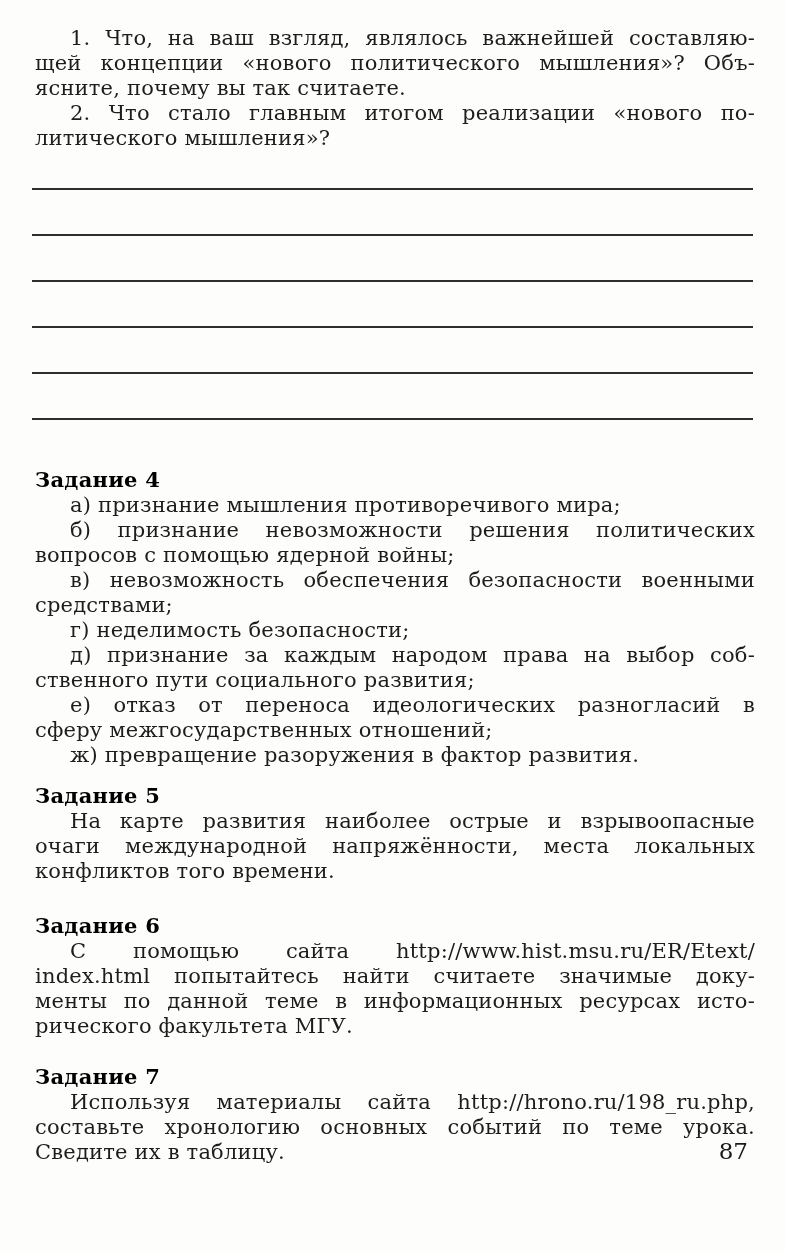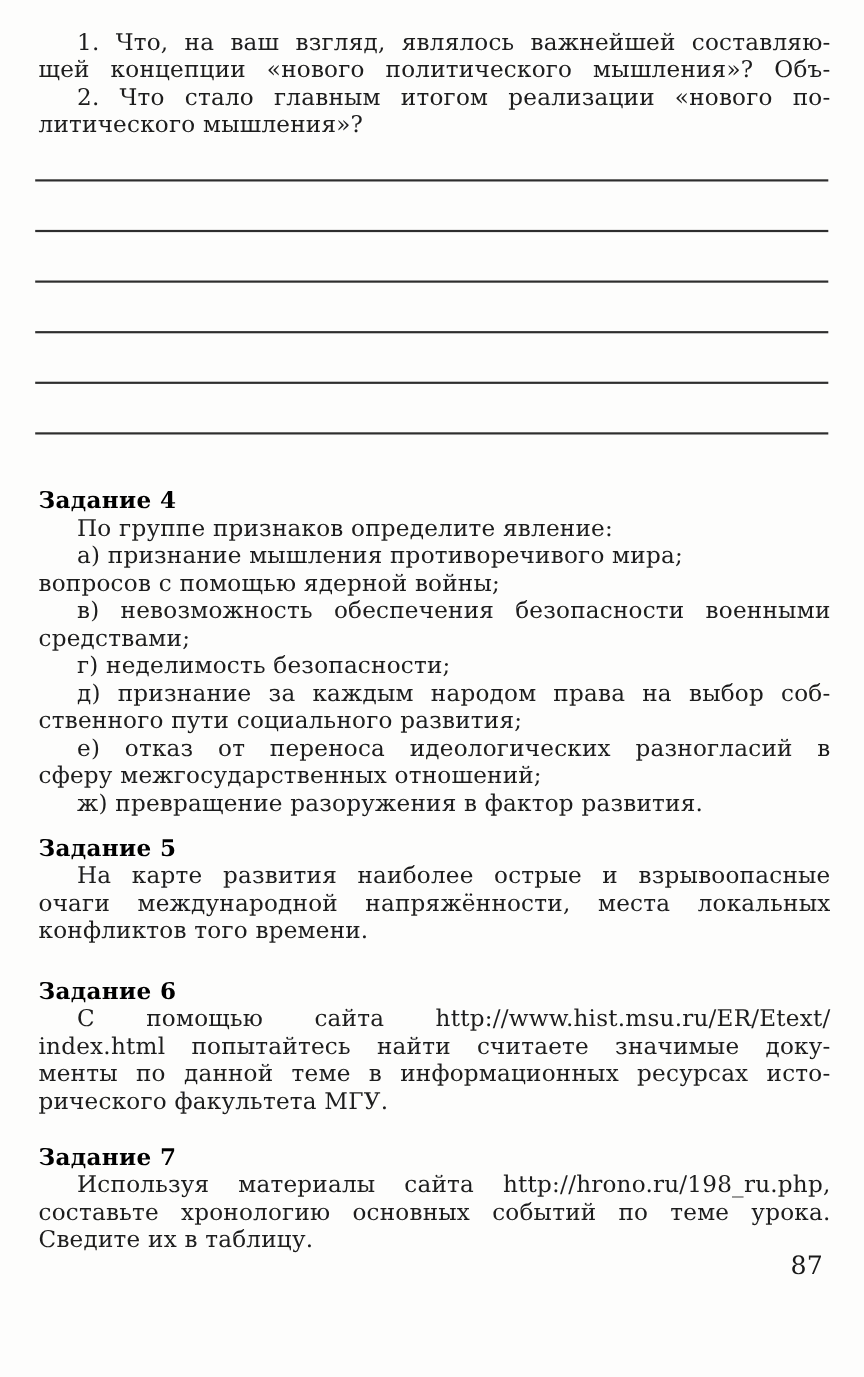"ясните, почему вы так считаете." div.tline { html: none -> <div>ясните, почему вы так считаете.</div> }
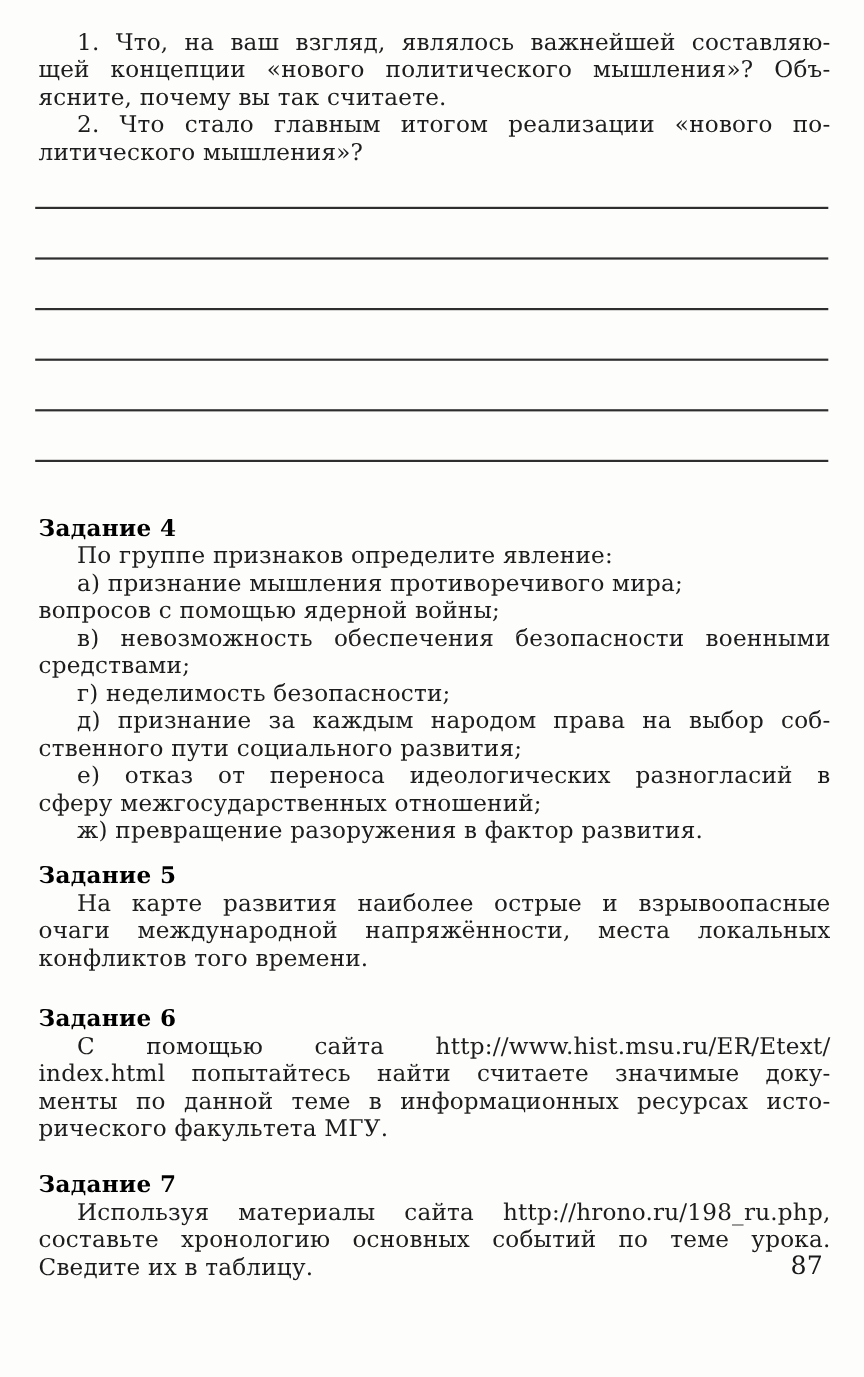"По группе признаков определите явление:" div.tline { html: <div>По группе признаков определите явление:</div> -> none }
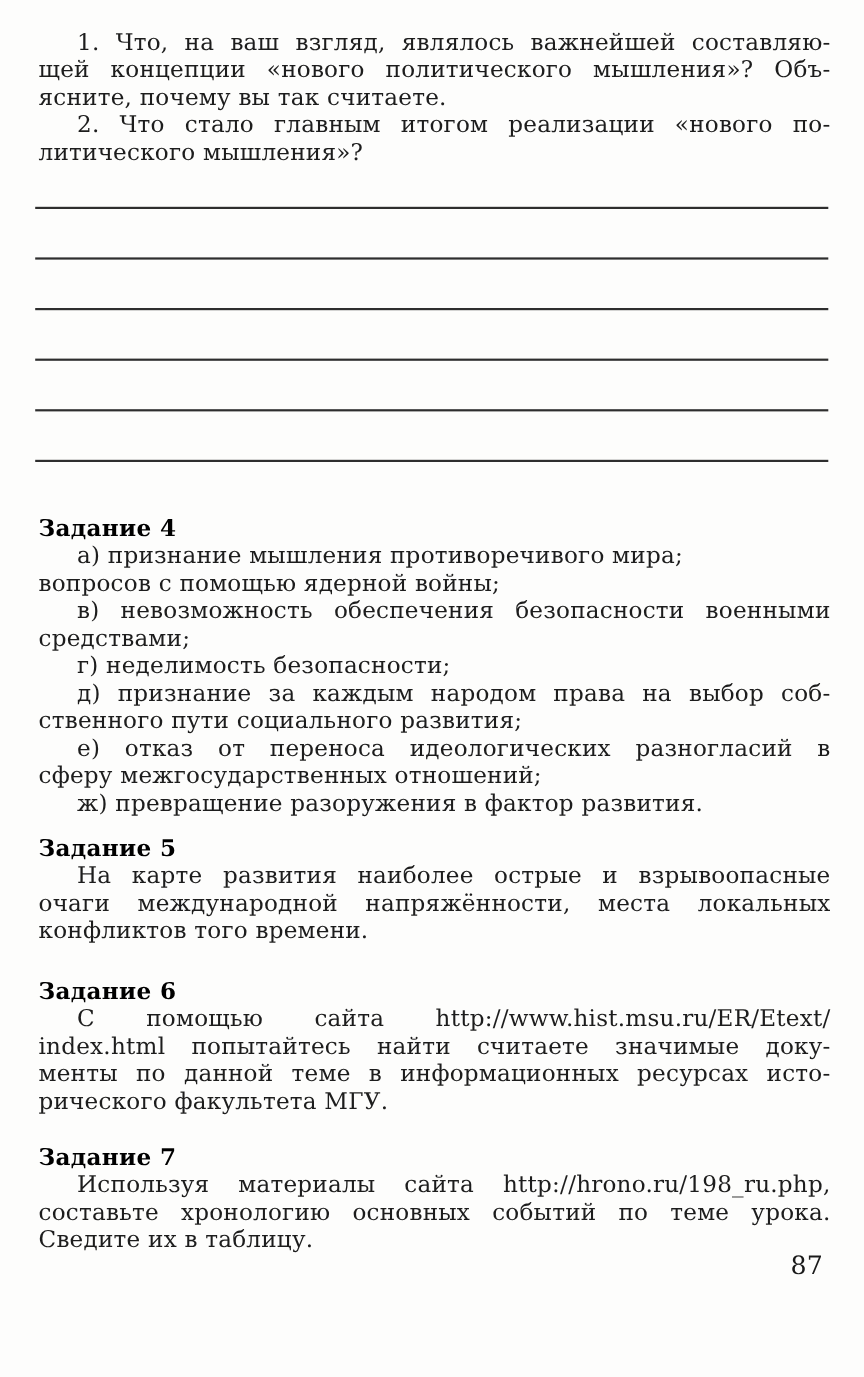"б) признание невозможности решения" div.tline { html: none -> <div>б) признание невозможности решения политических</div> }
